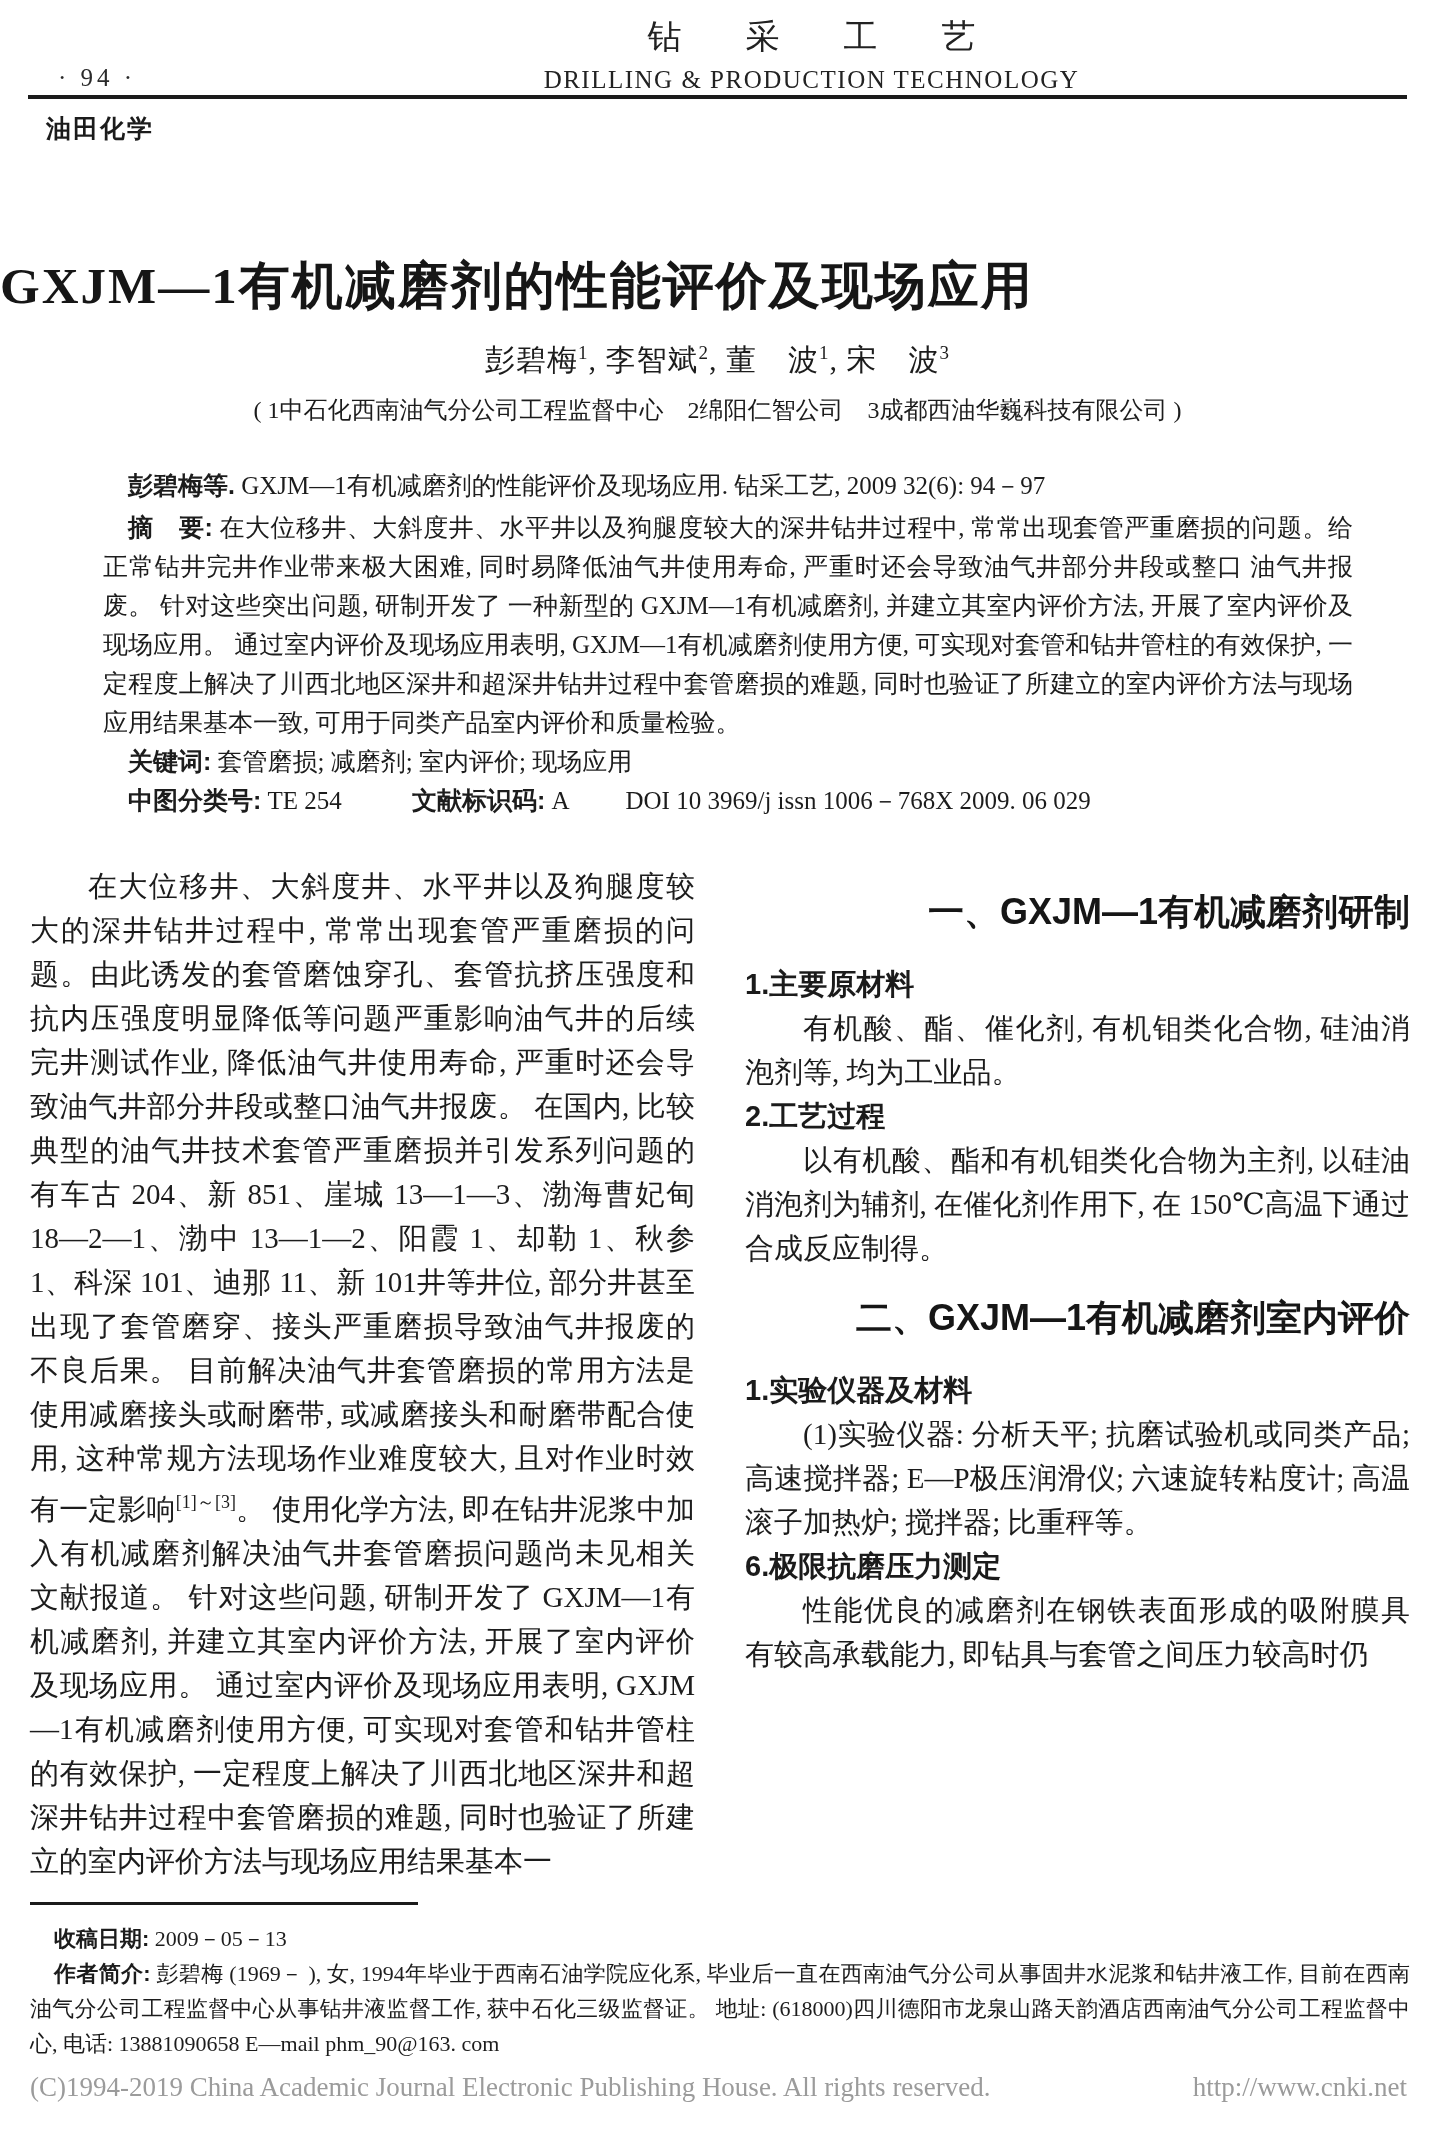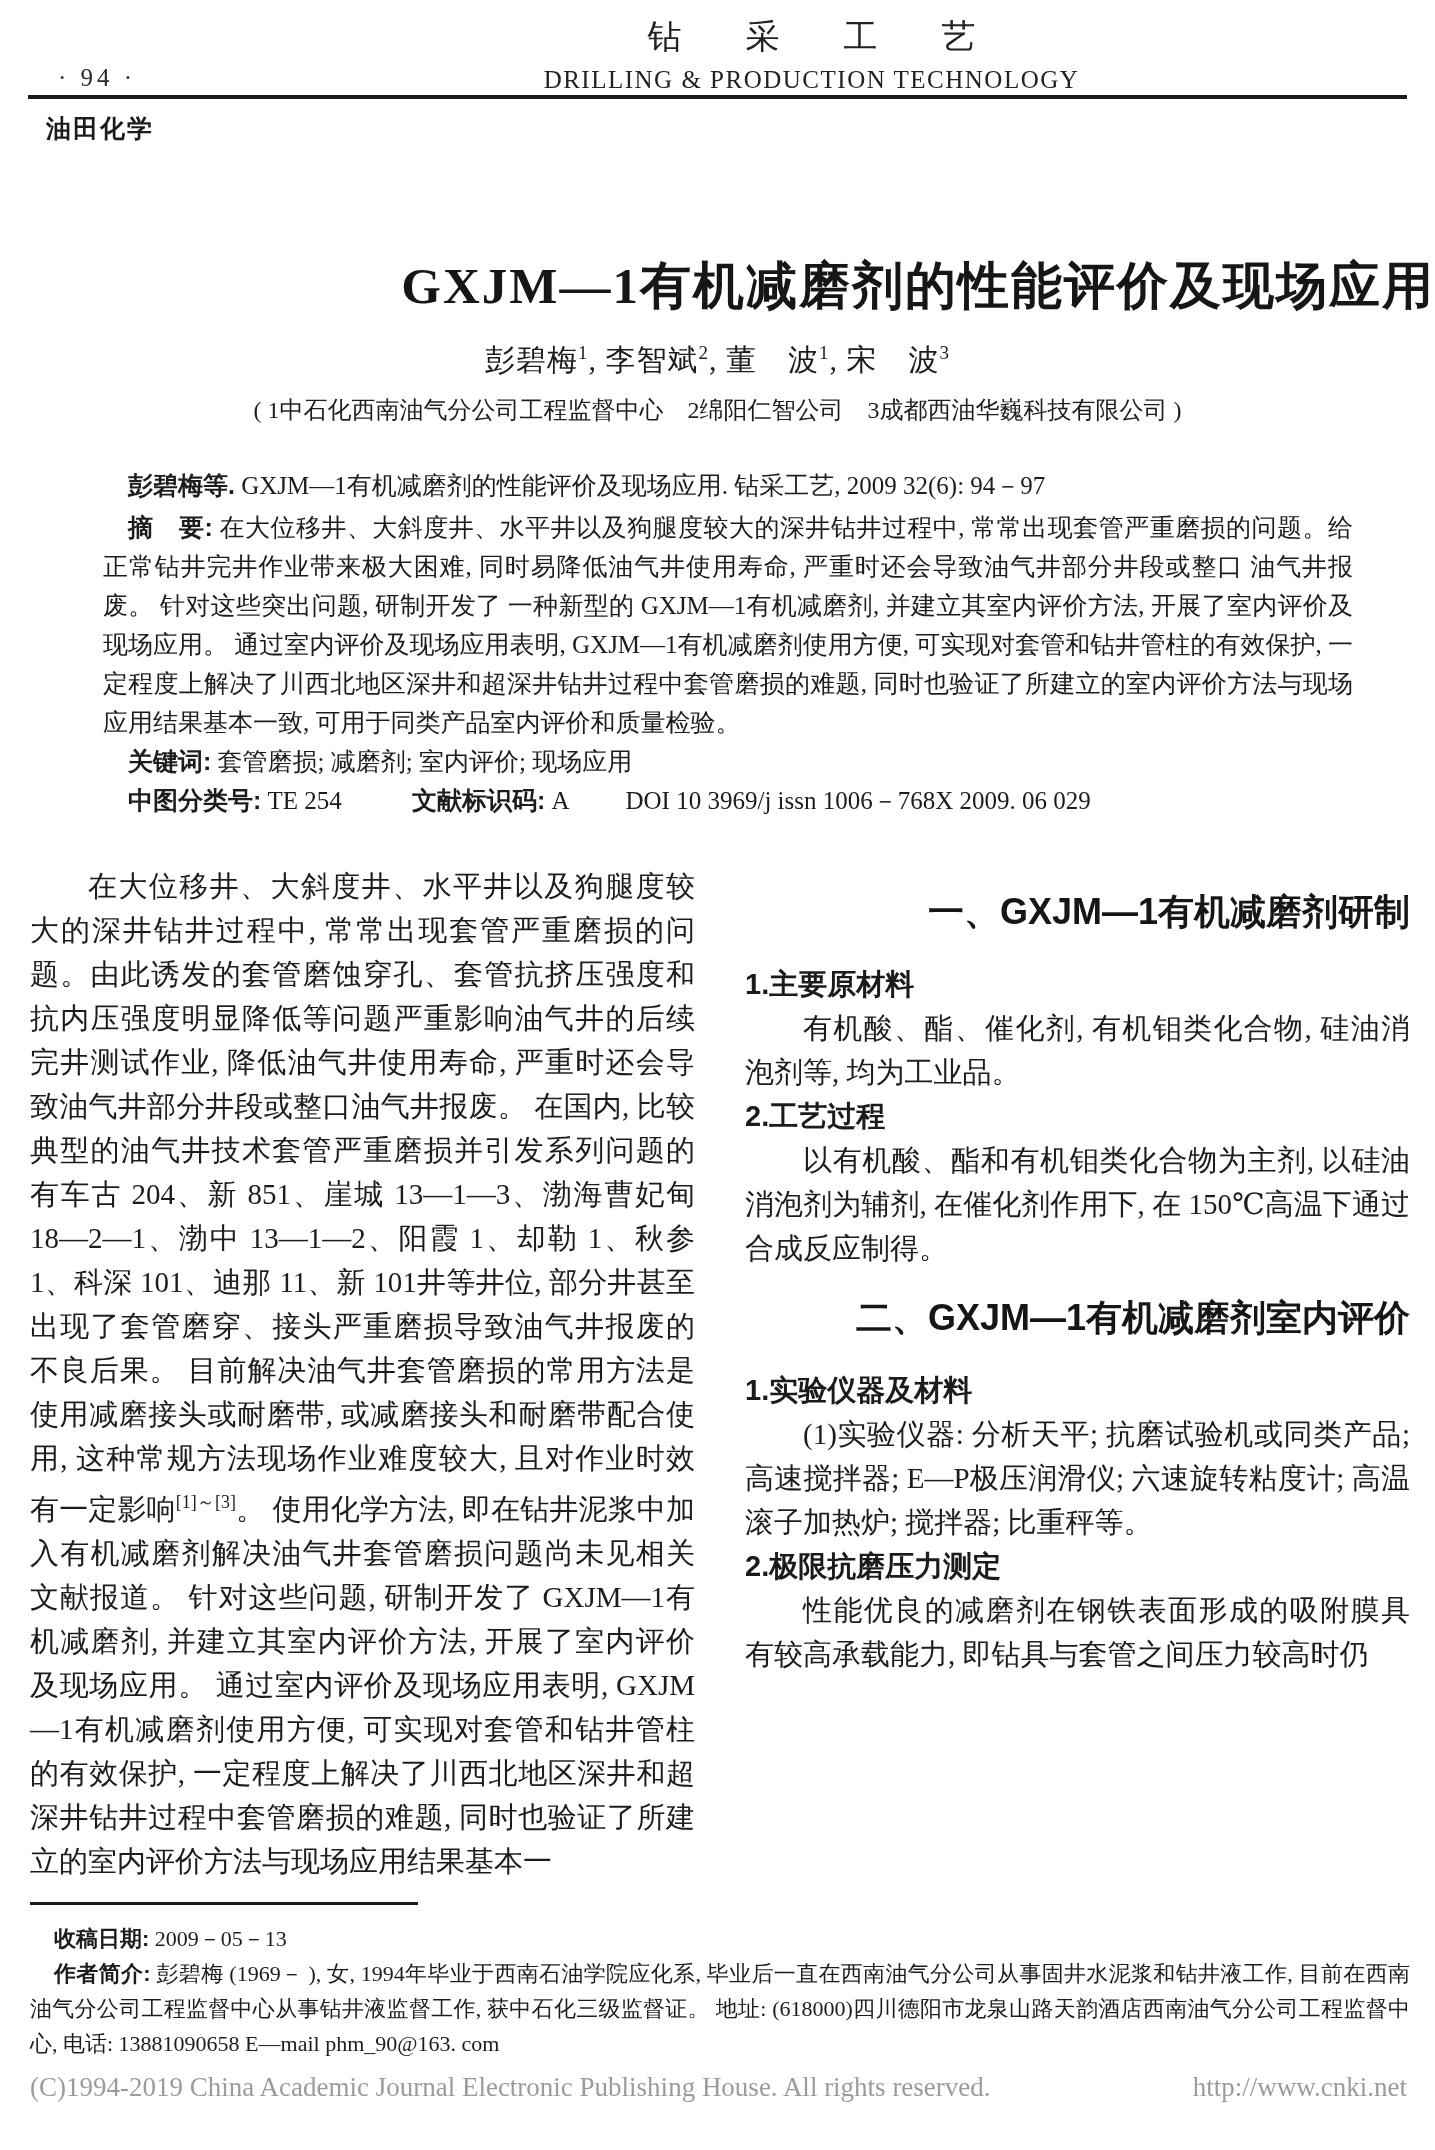"GXJM—1有机减磨剂的性能评价及现场应用" .article-title { text-align: right -> left }
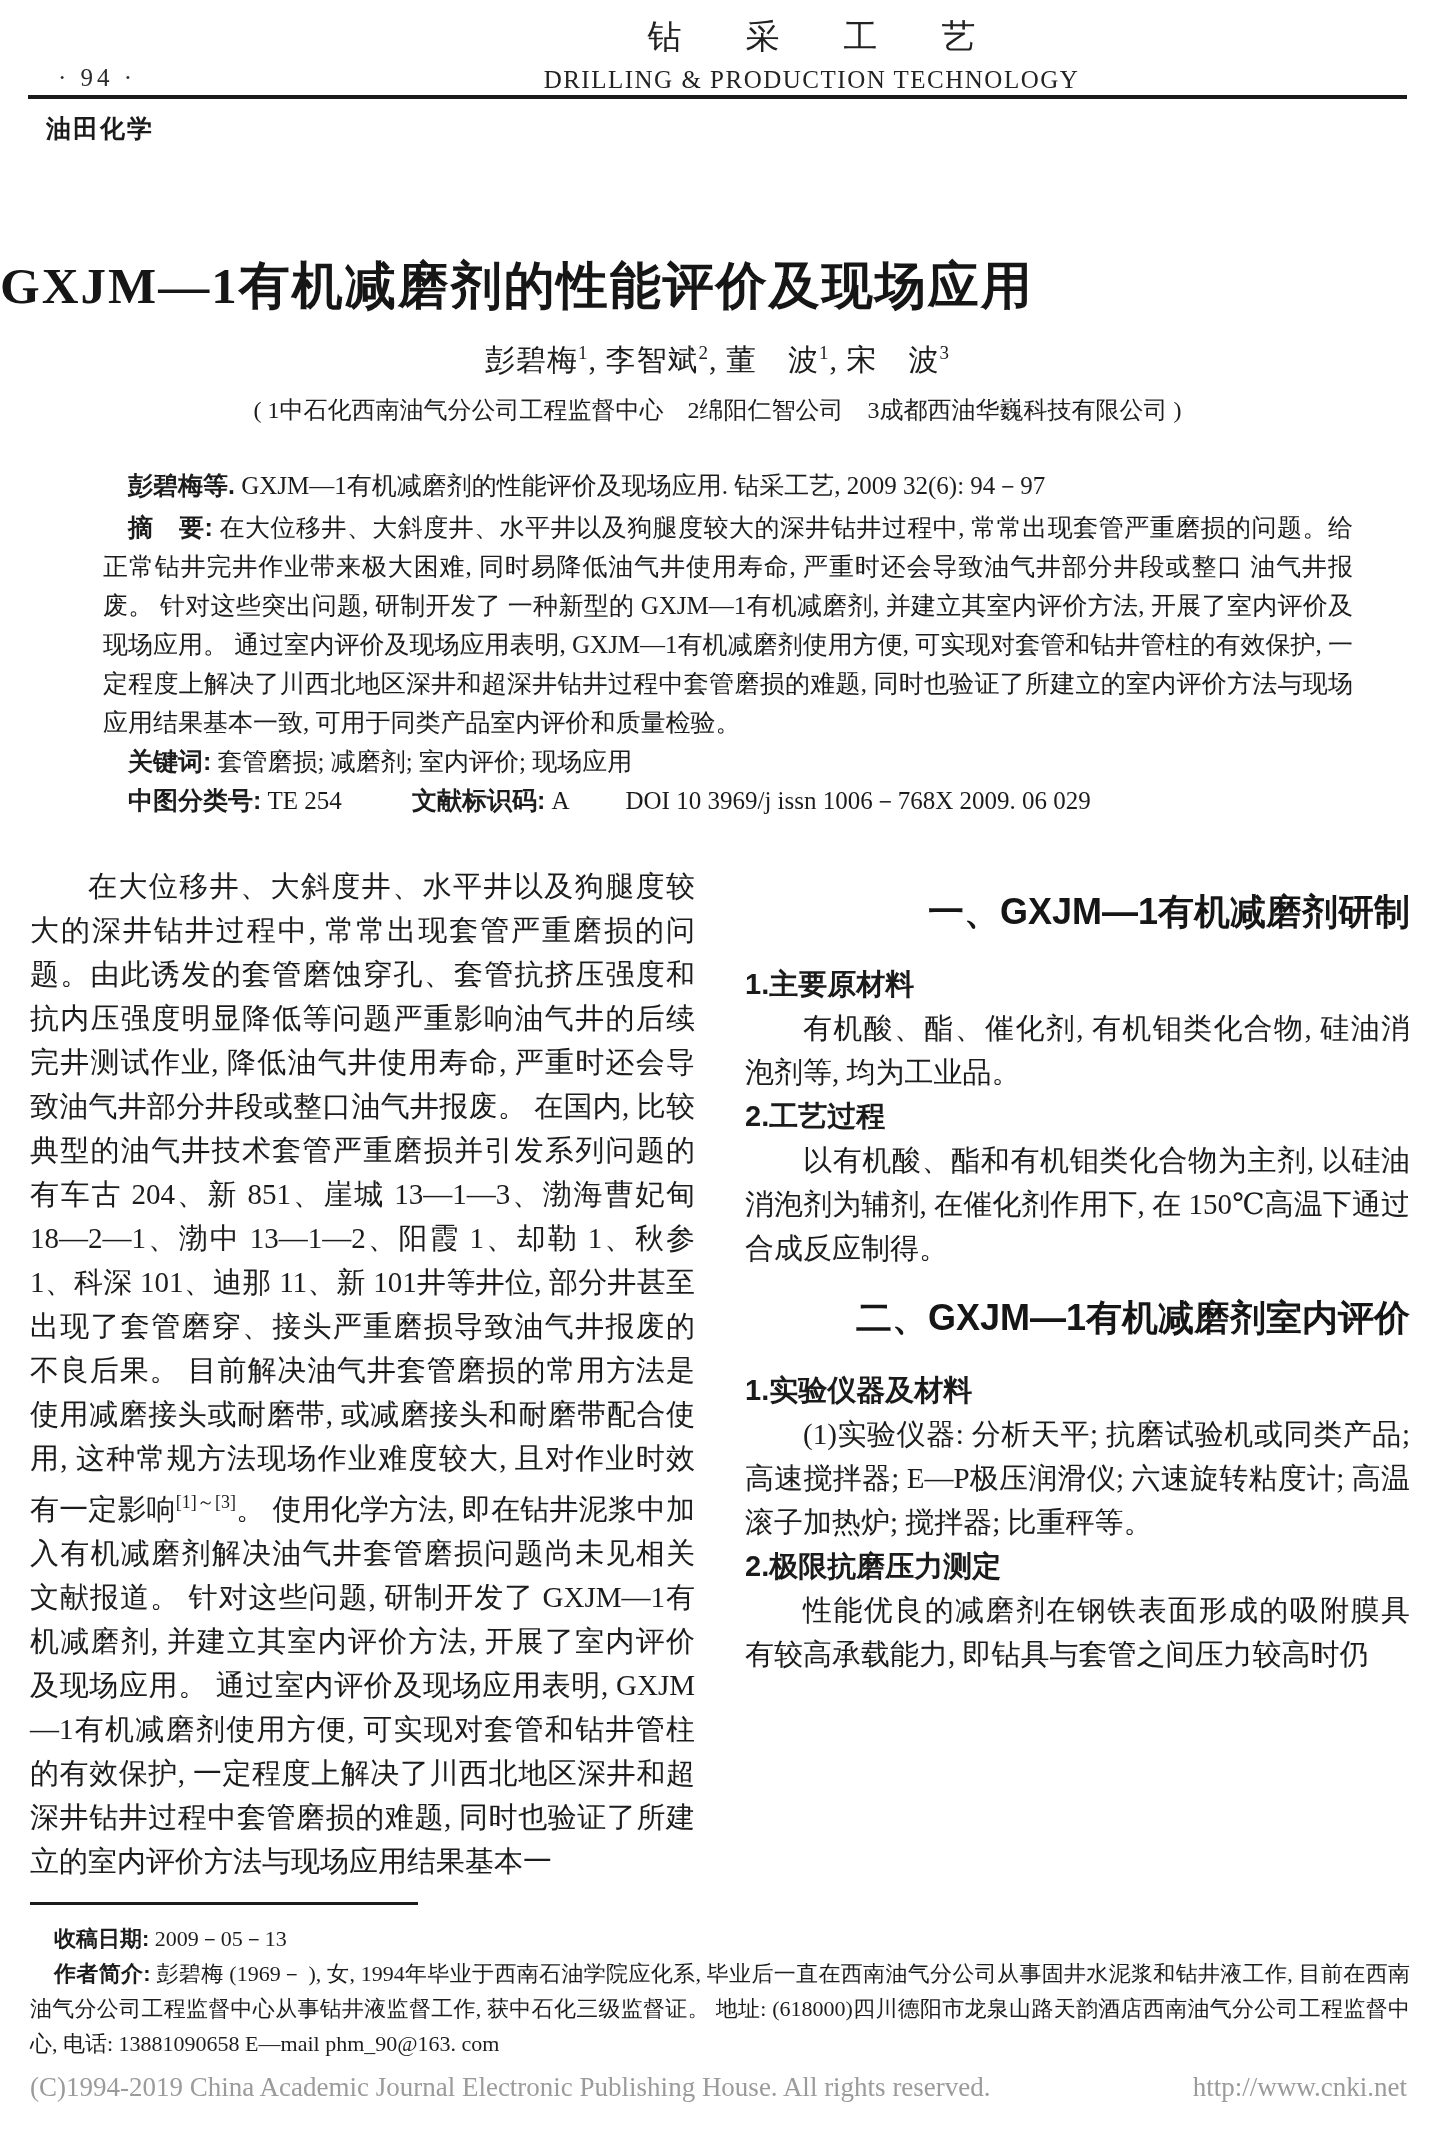"2.极限抗磨压力测定" p.sub-heading { text: 2 -> 6 }
